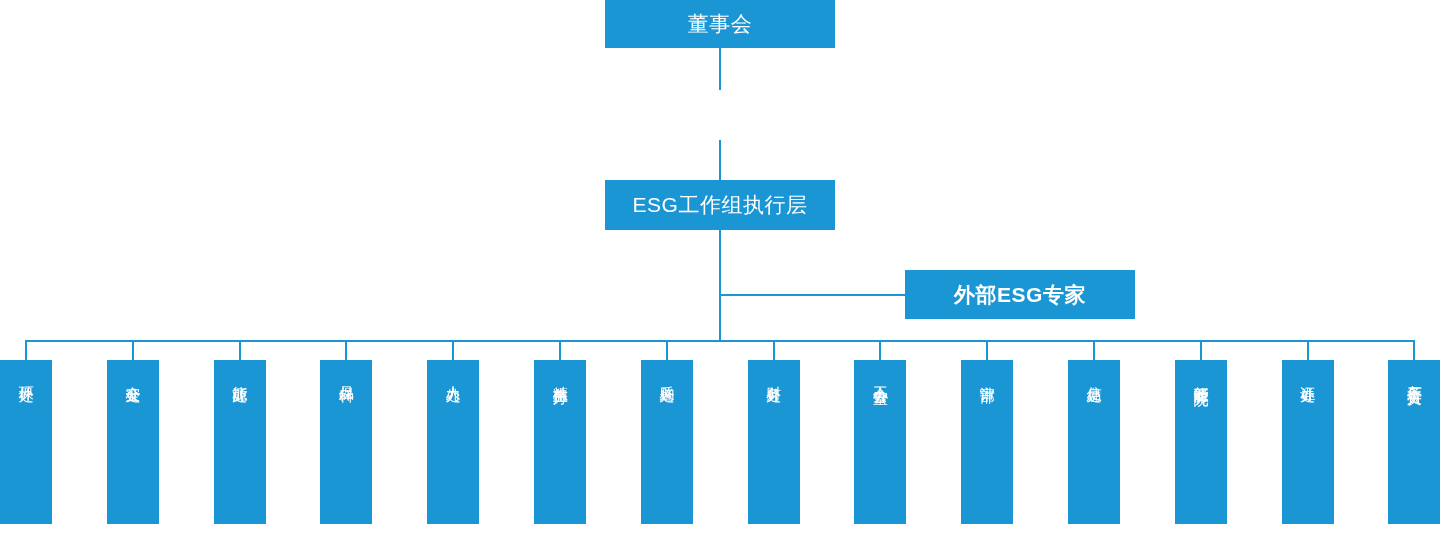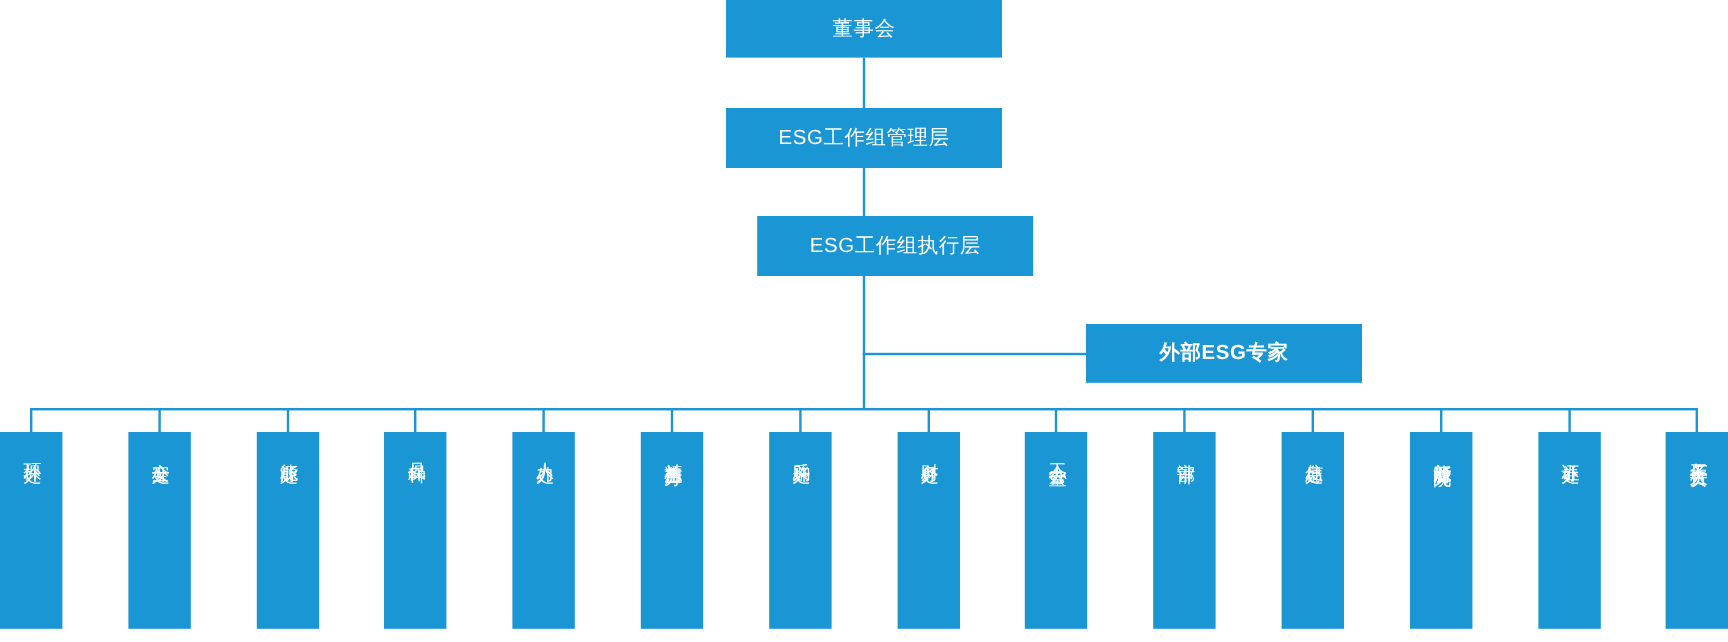"董事会" .node.h { font-size: 17px -> 21px }
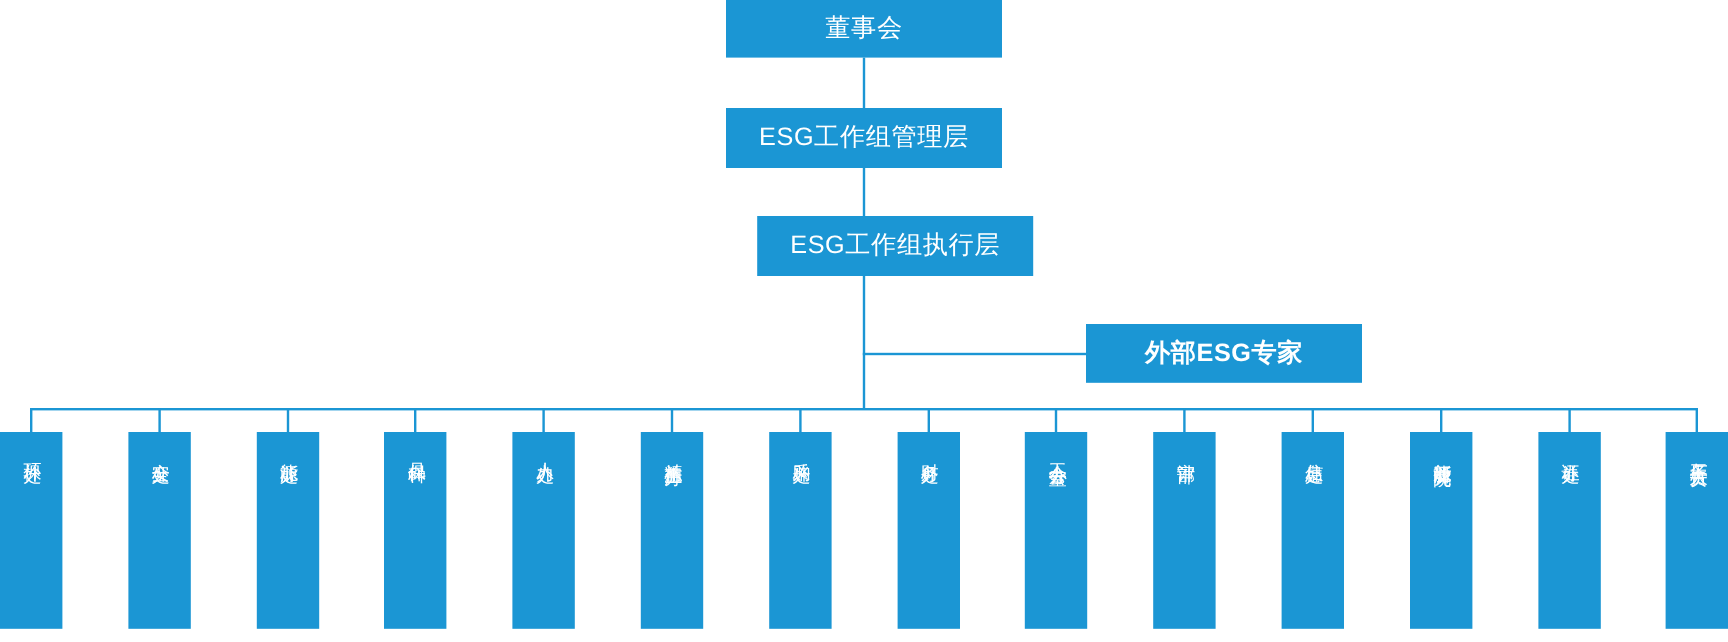"ESG工作组管理层" div.node { html: <div> <span>ESG工作组管理层</span> </div> -> none }
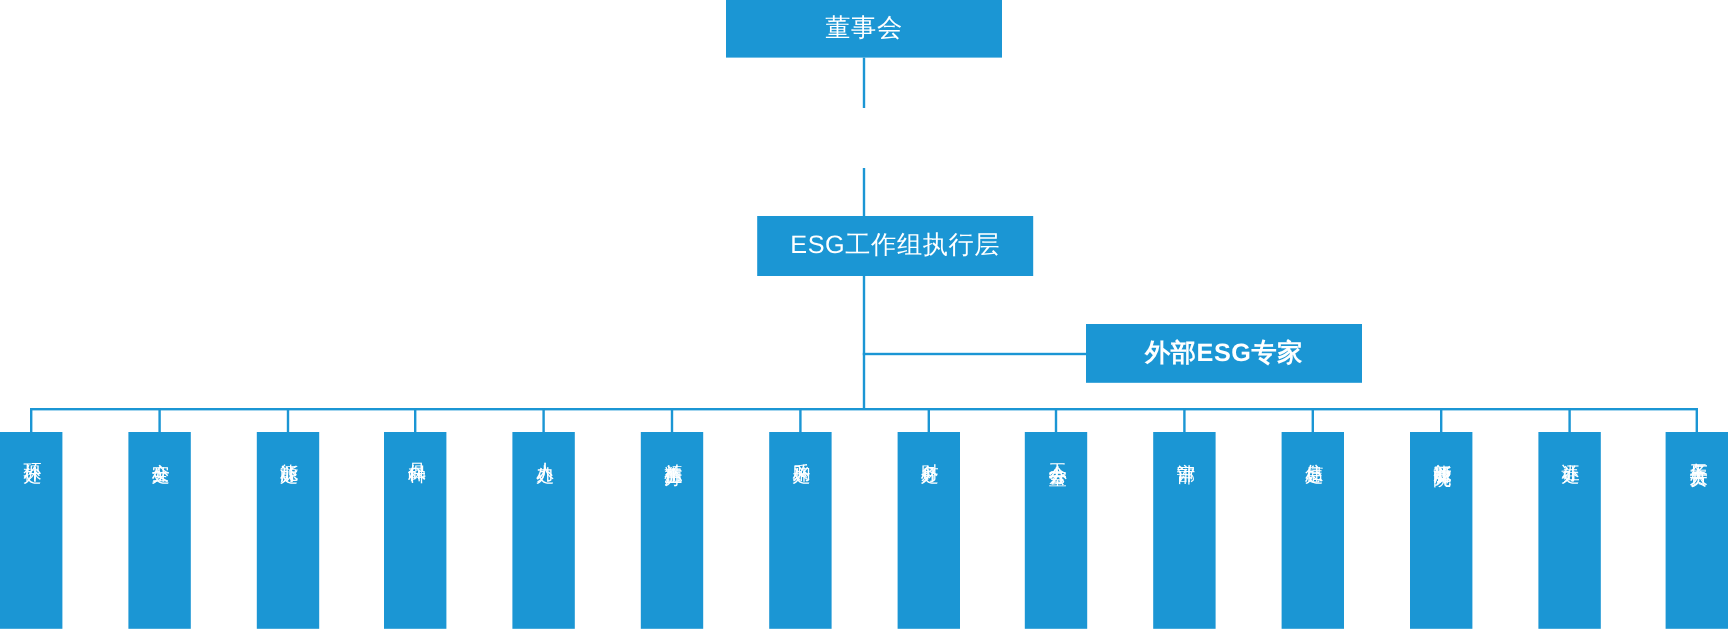"ESG工作组执行层" div.node { left: 631px -> 605px }
